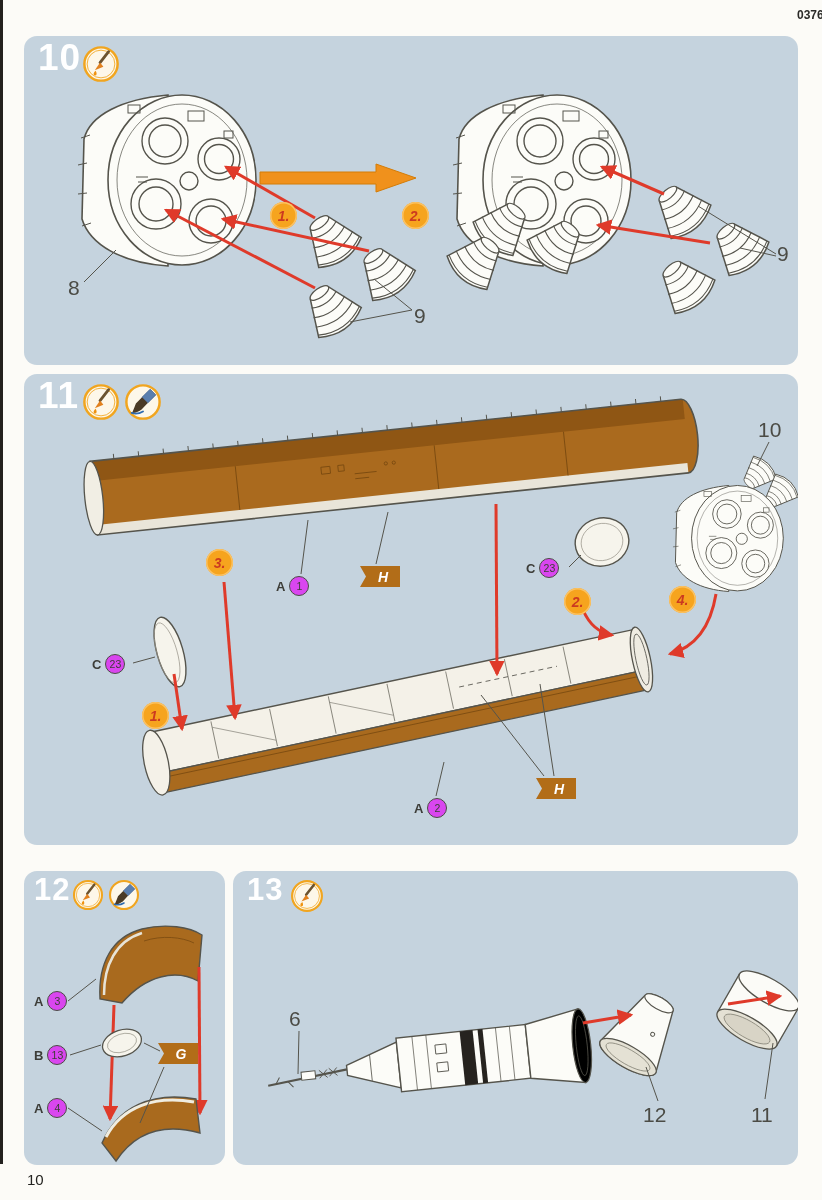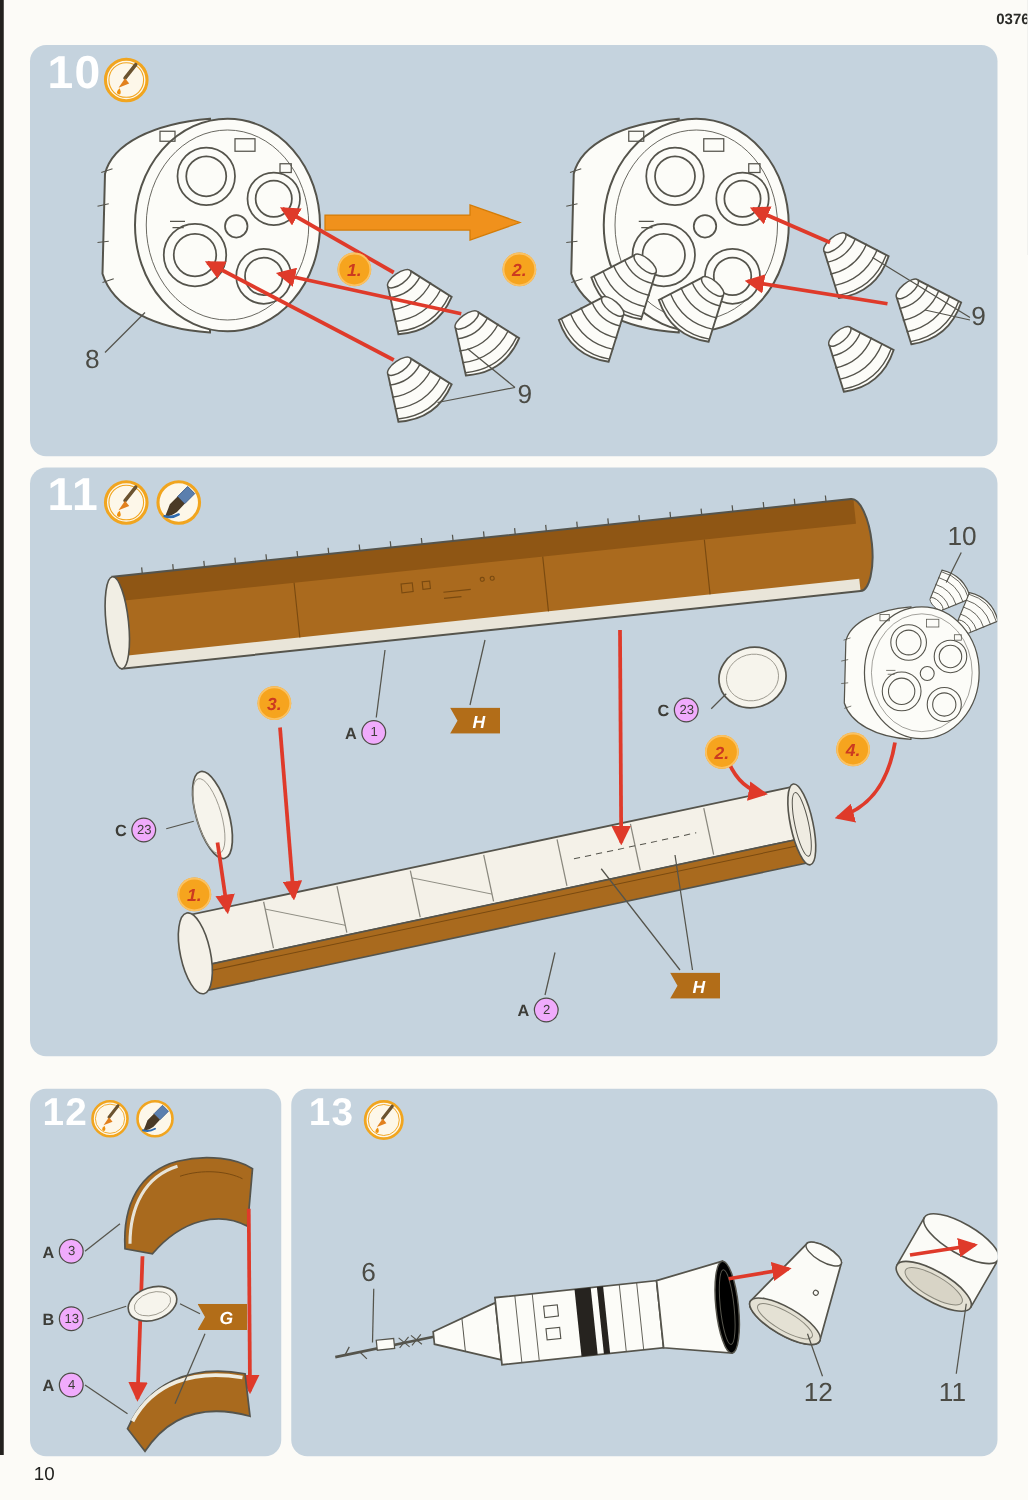"23" .pr-circle { background: #f0abfc -> #d946ef }
